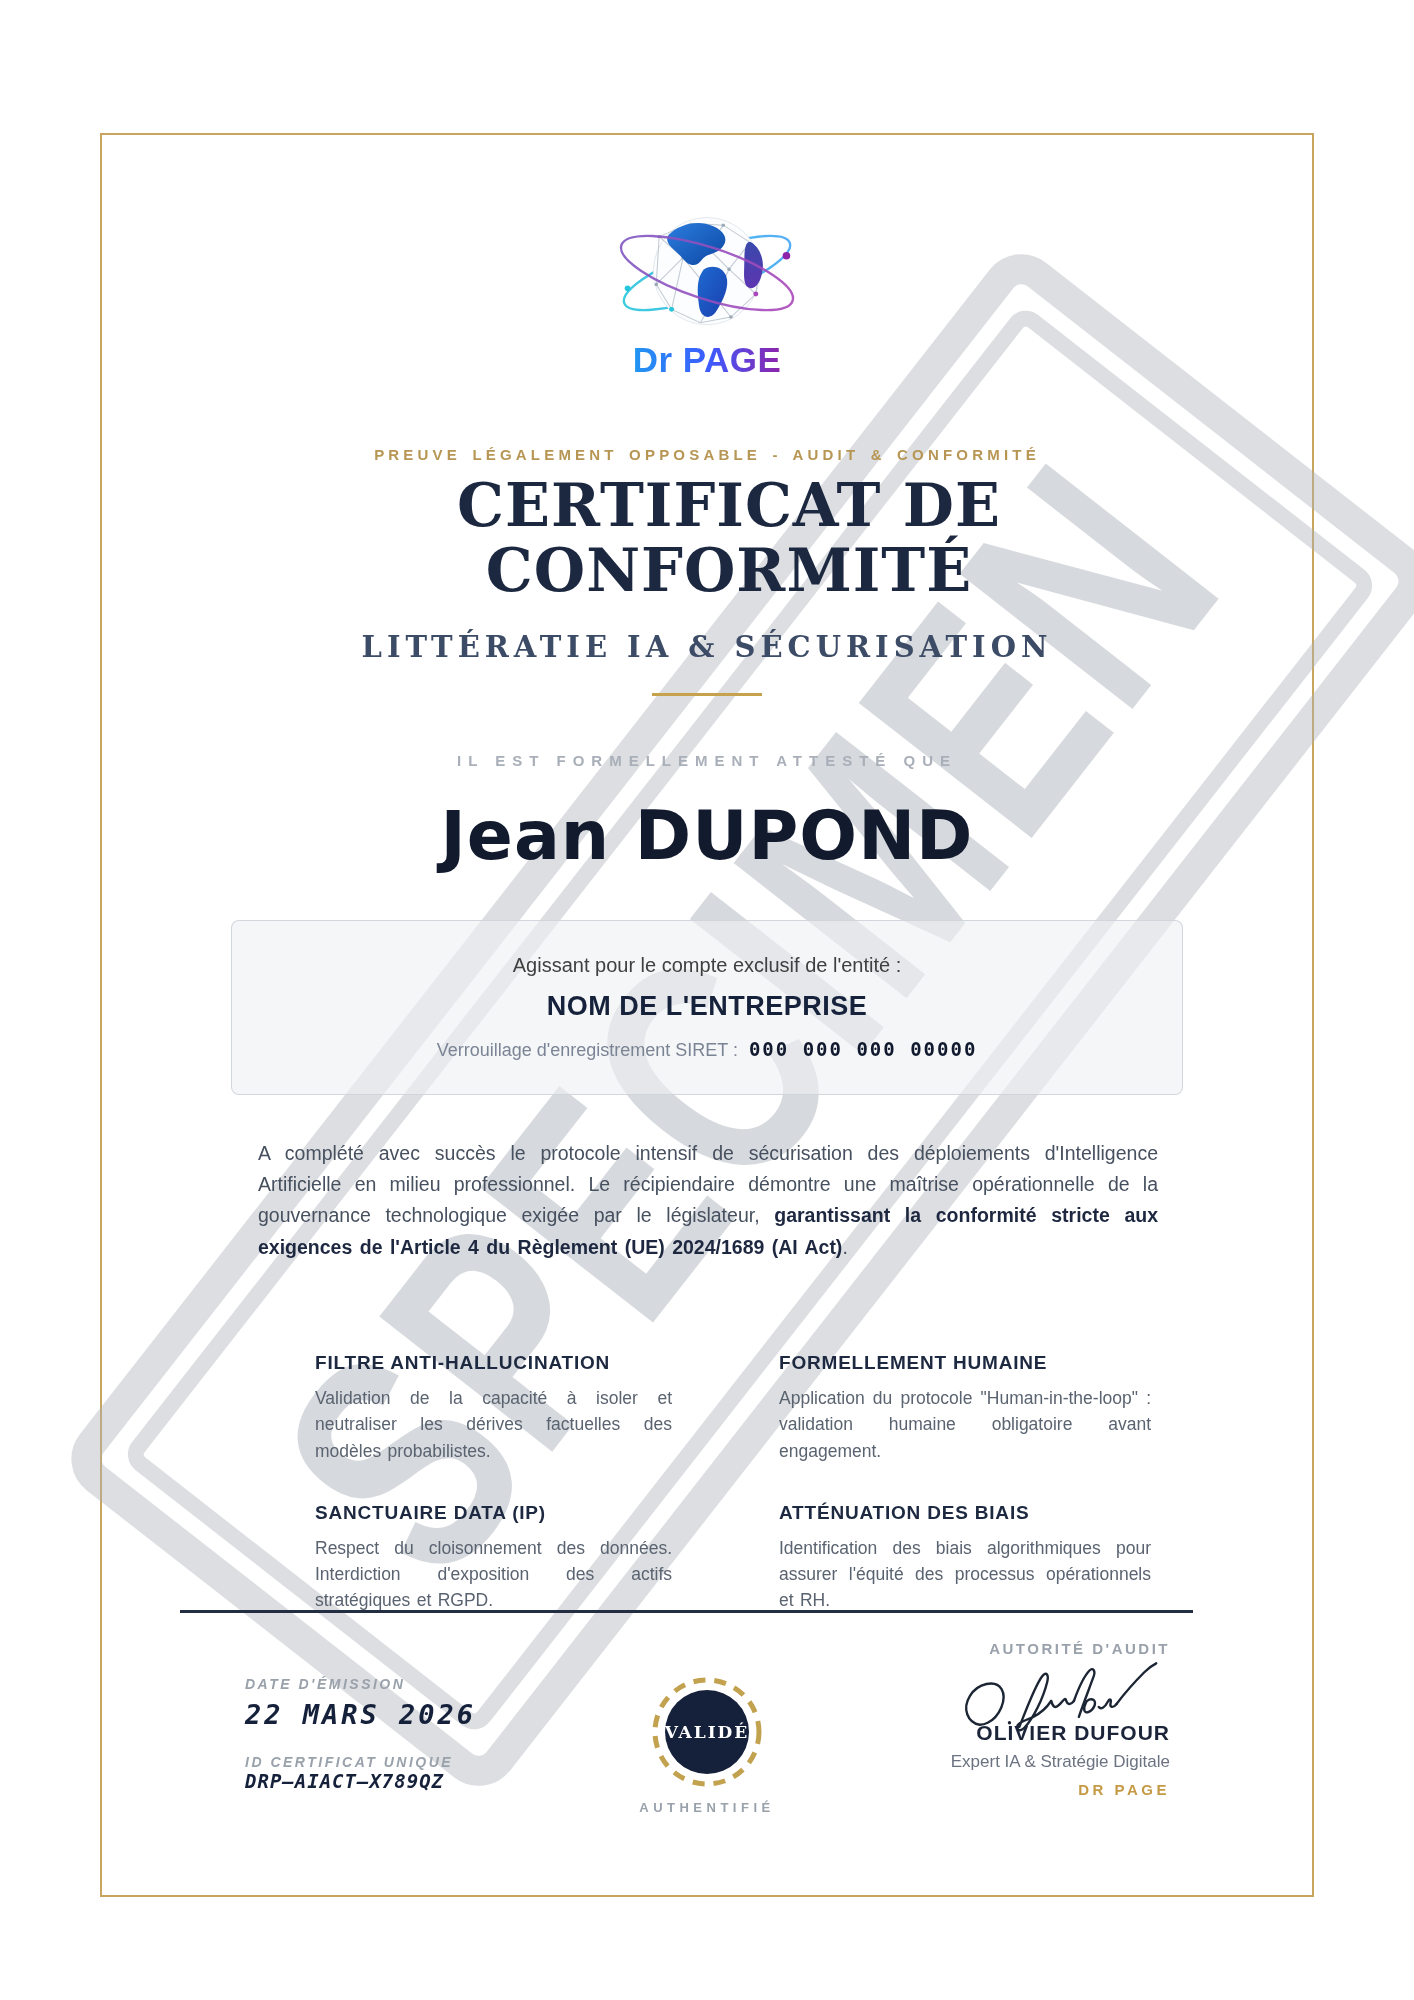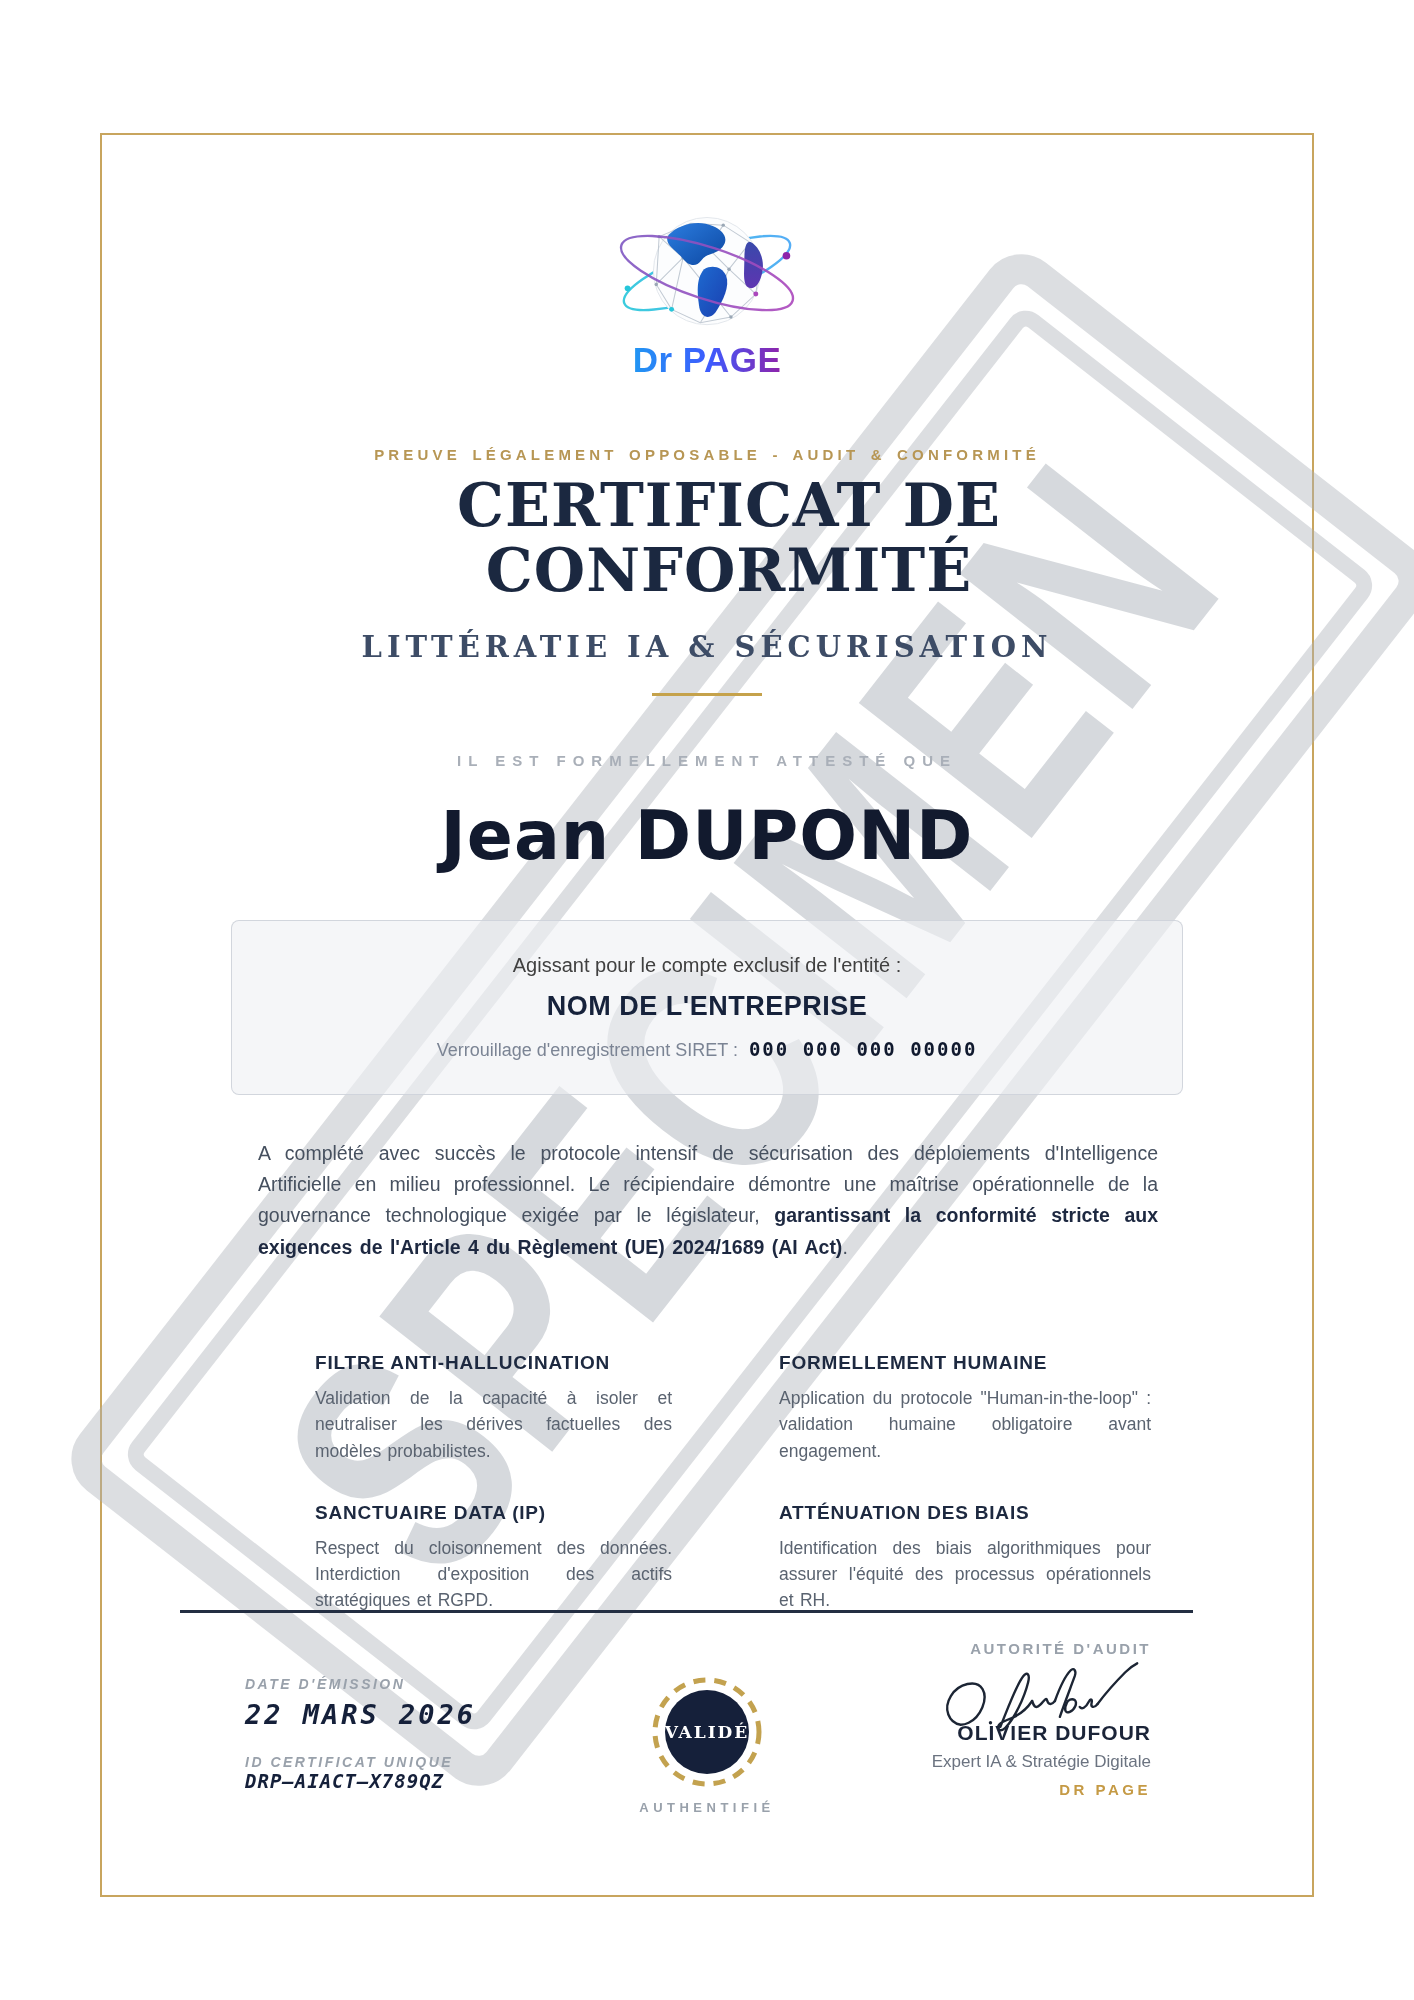"AUTORITÉ D'AUDIT" .f-right { right: 263px -> 244px }
